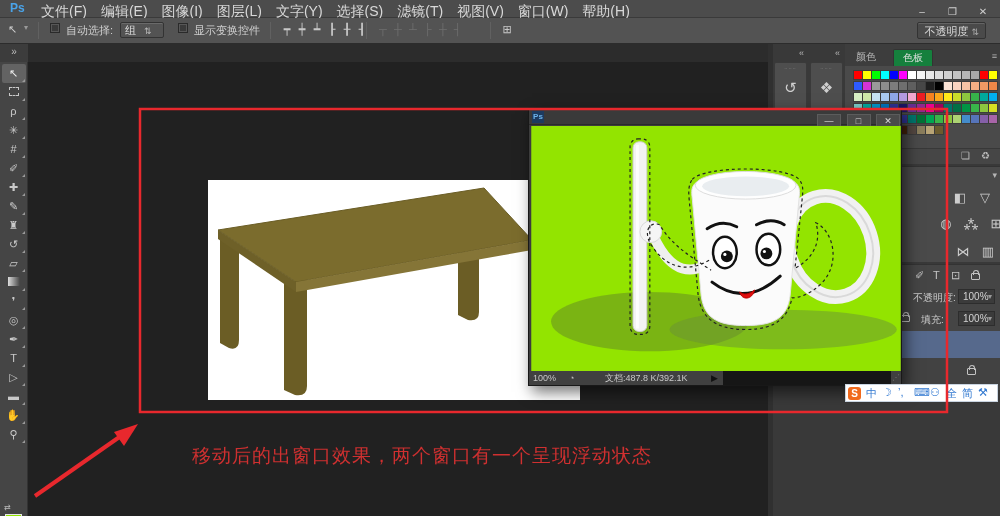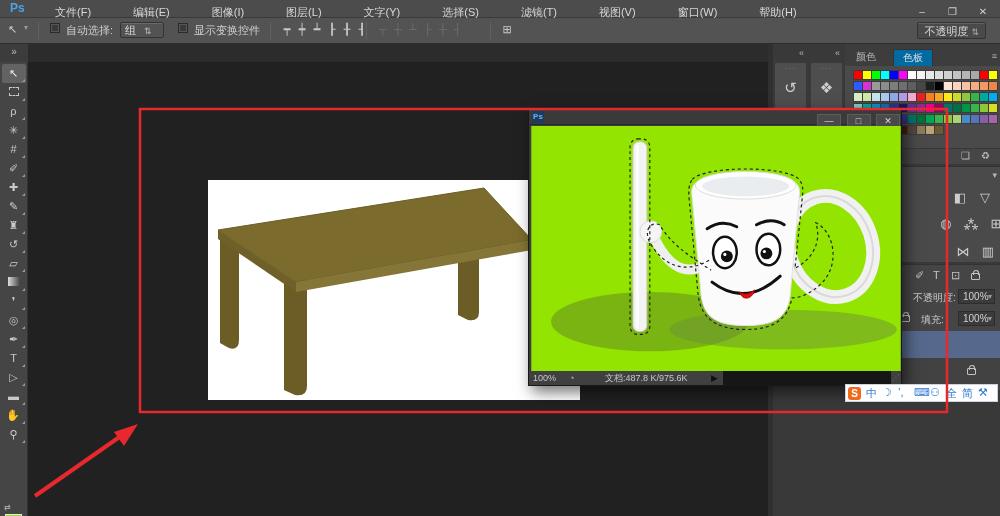"文件(F)" .menu-item { font-size: 11px -> 14px; margin: 0 21px -> 0 7px }
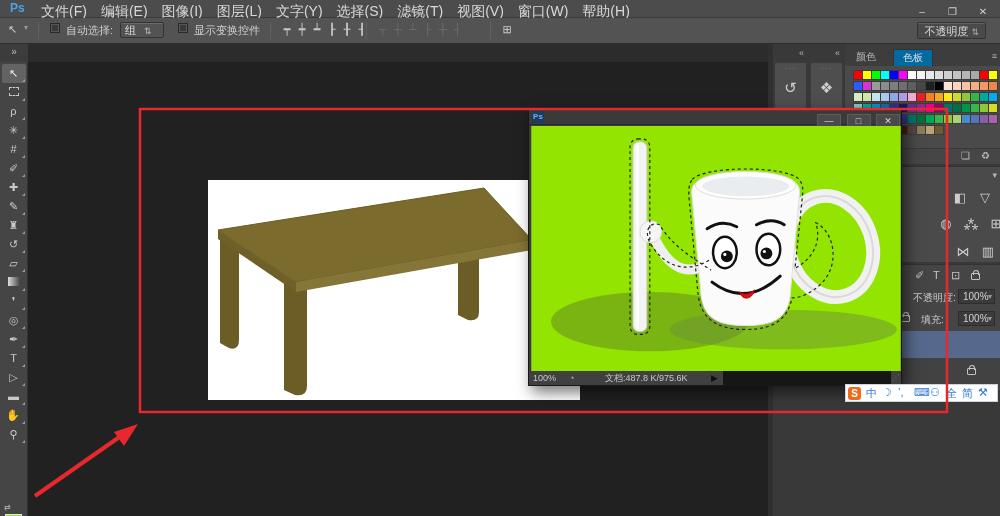"色板" .ptab.active { background: #0369a1 -> #15803d }
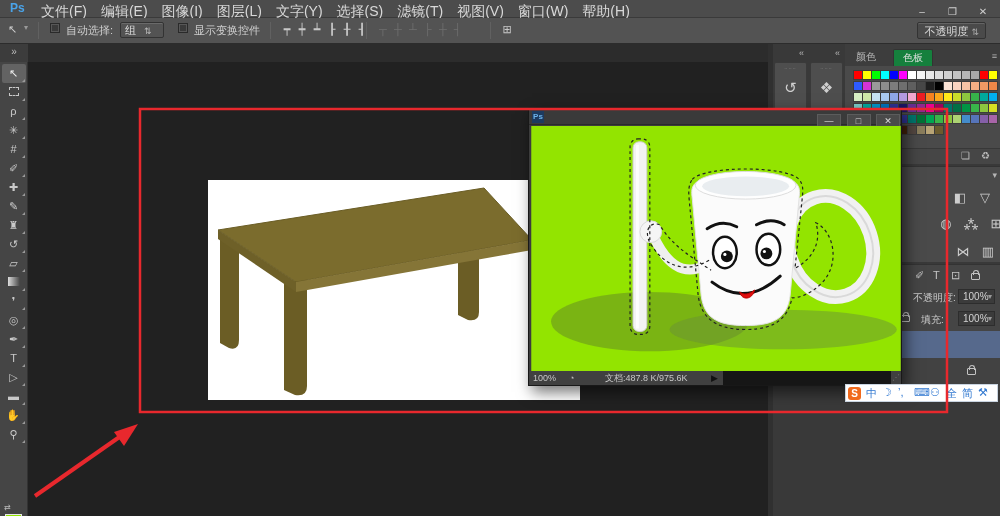"文档:487.8 K/975.6K" span { text: K/975.6K -> K/392.1K }
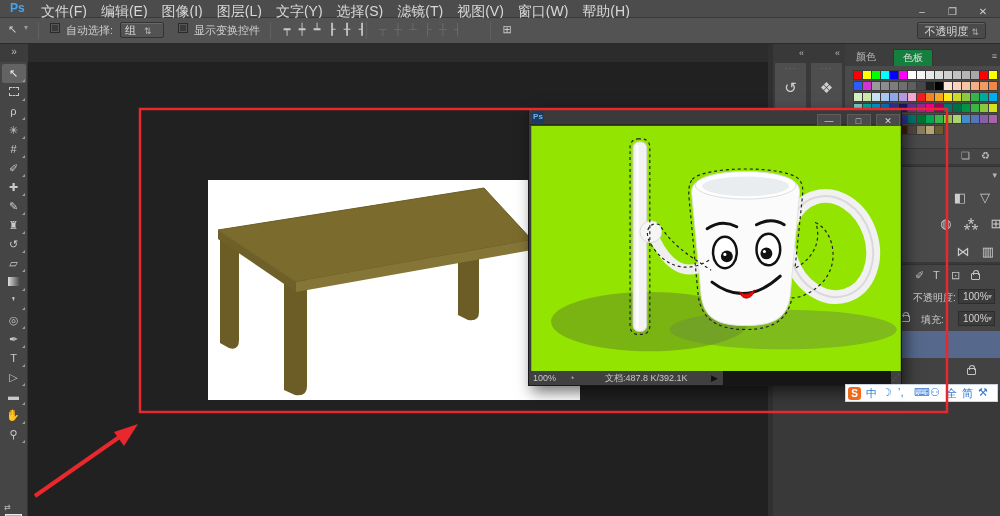"移动后的出窗口效果，两个窗口有一个呈现浮动状态" div { html: none -> <div>移动后的出窗口效果，两个窗口有一个呈现浮动状态</div> }
